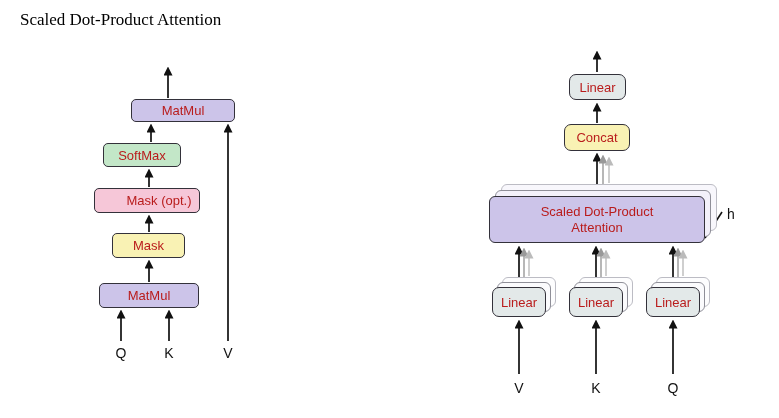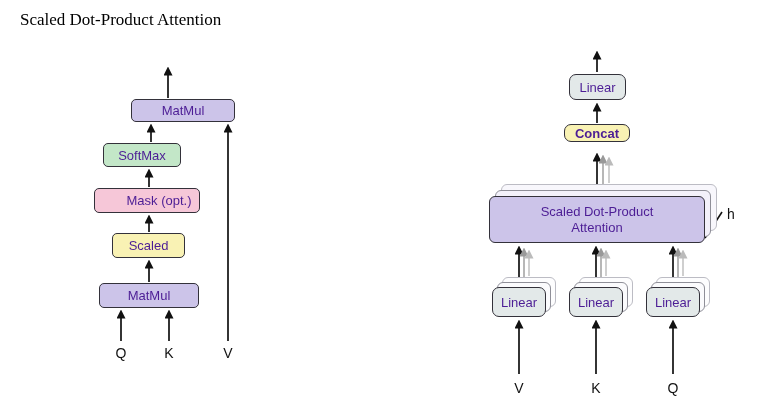"Linear" .box { color: #4c1d95 -> #b91c1c }
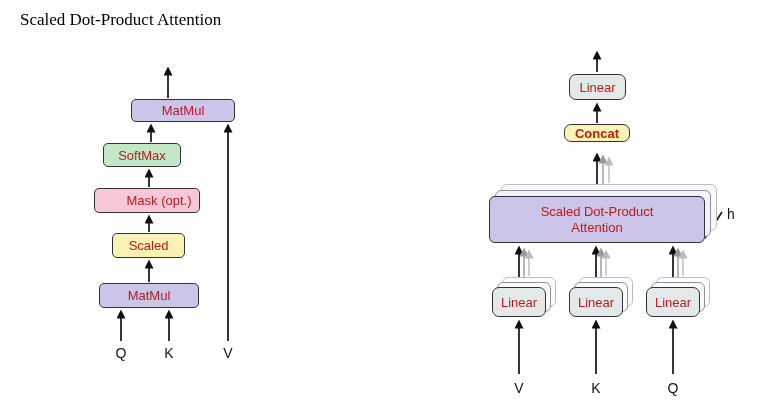"Concat" div.box { font-weight: bold -> none; height: 18px -> 27px }
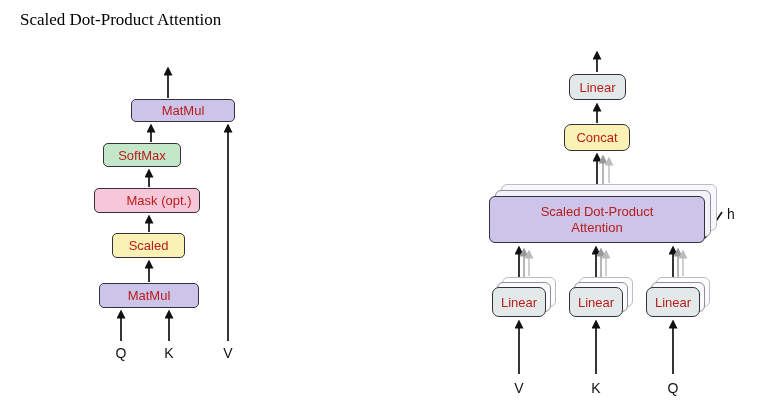"Scaled" div.box { text: Scaled -> Mask }
